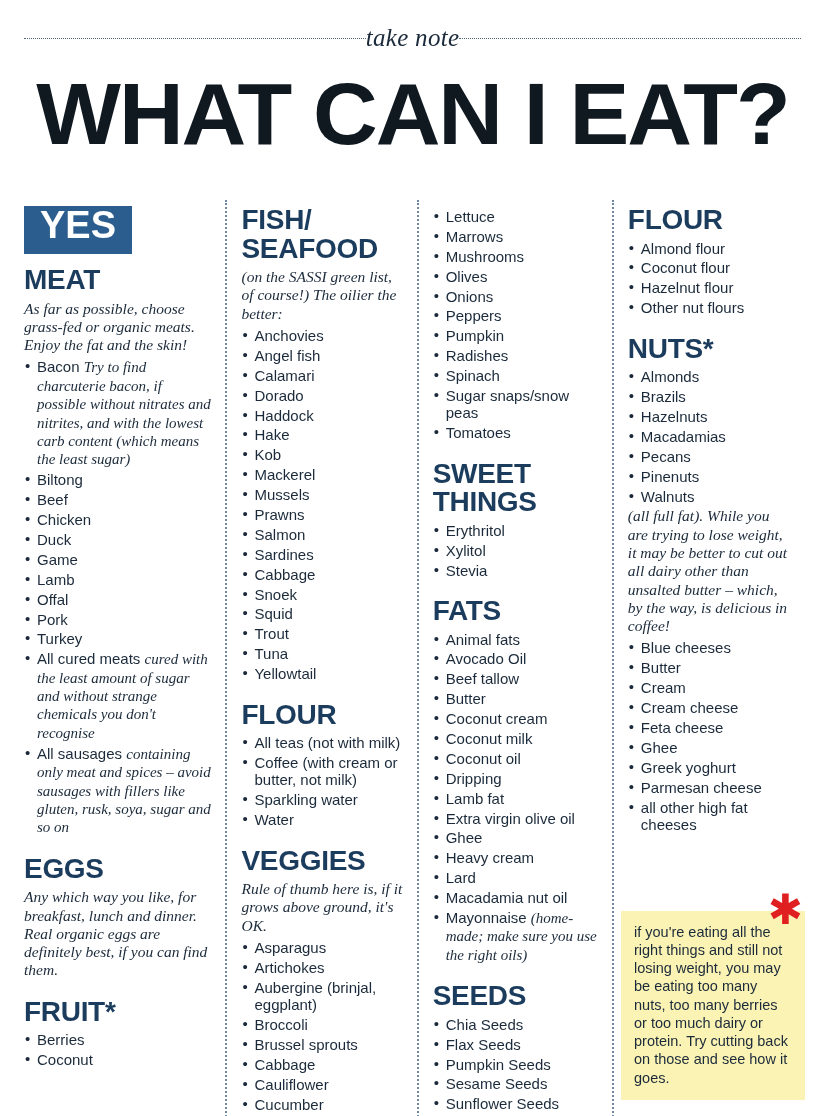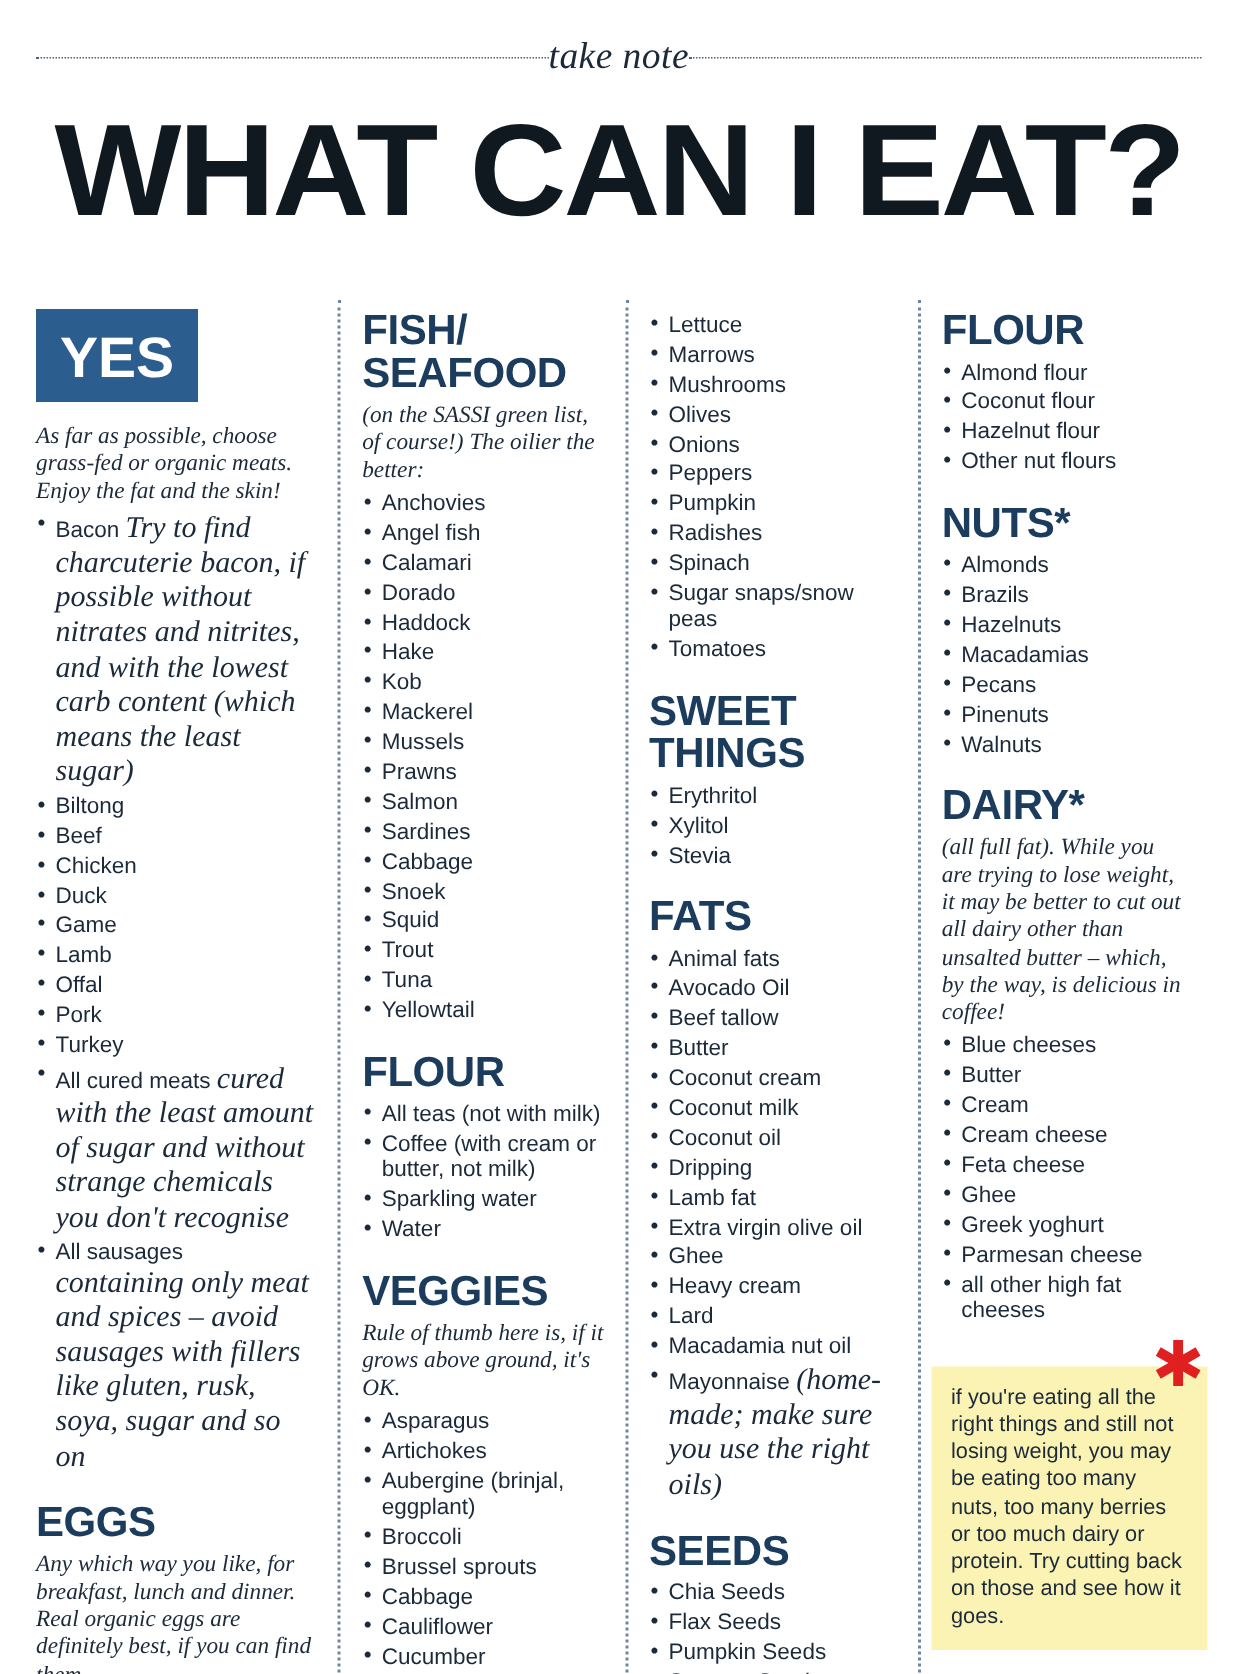"YES" .yes-badge { padding: 14px 16px 10px 16px -> 0 16px 10px 16px }
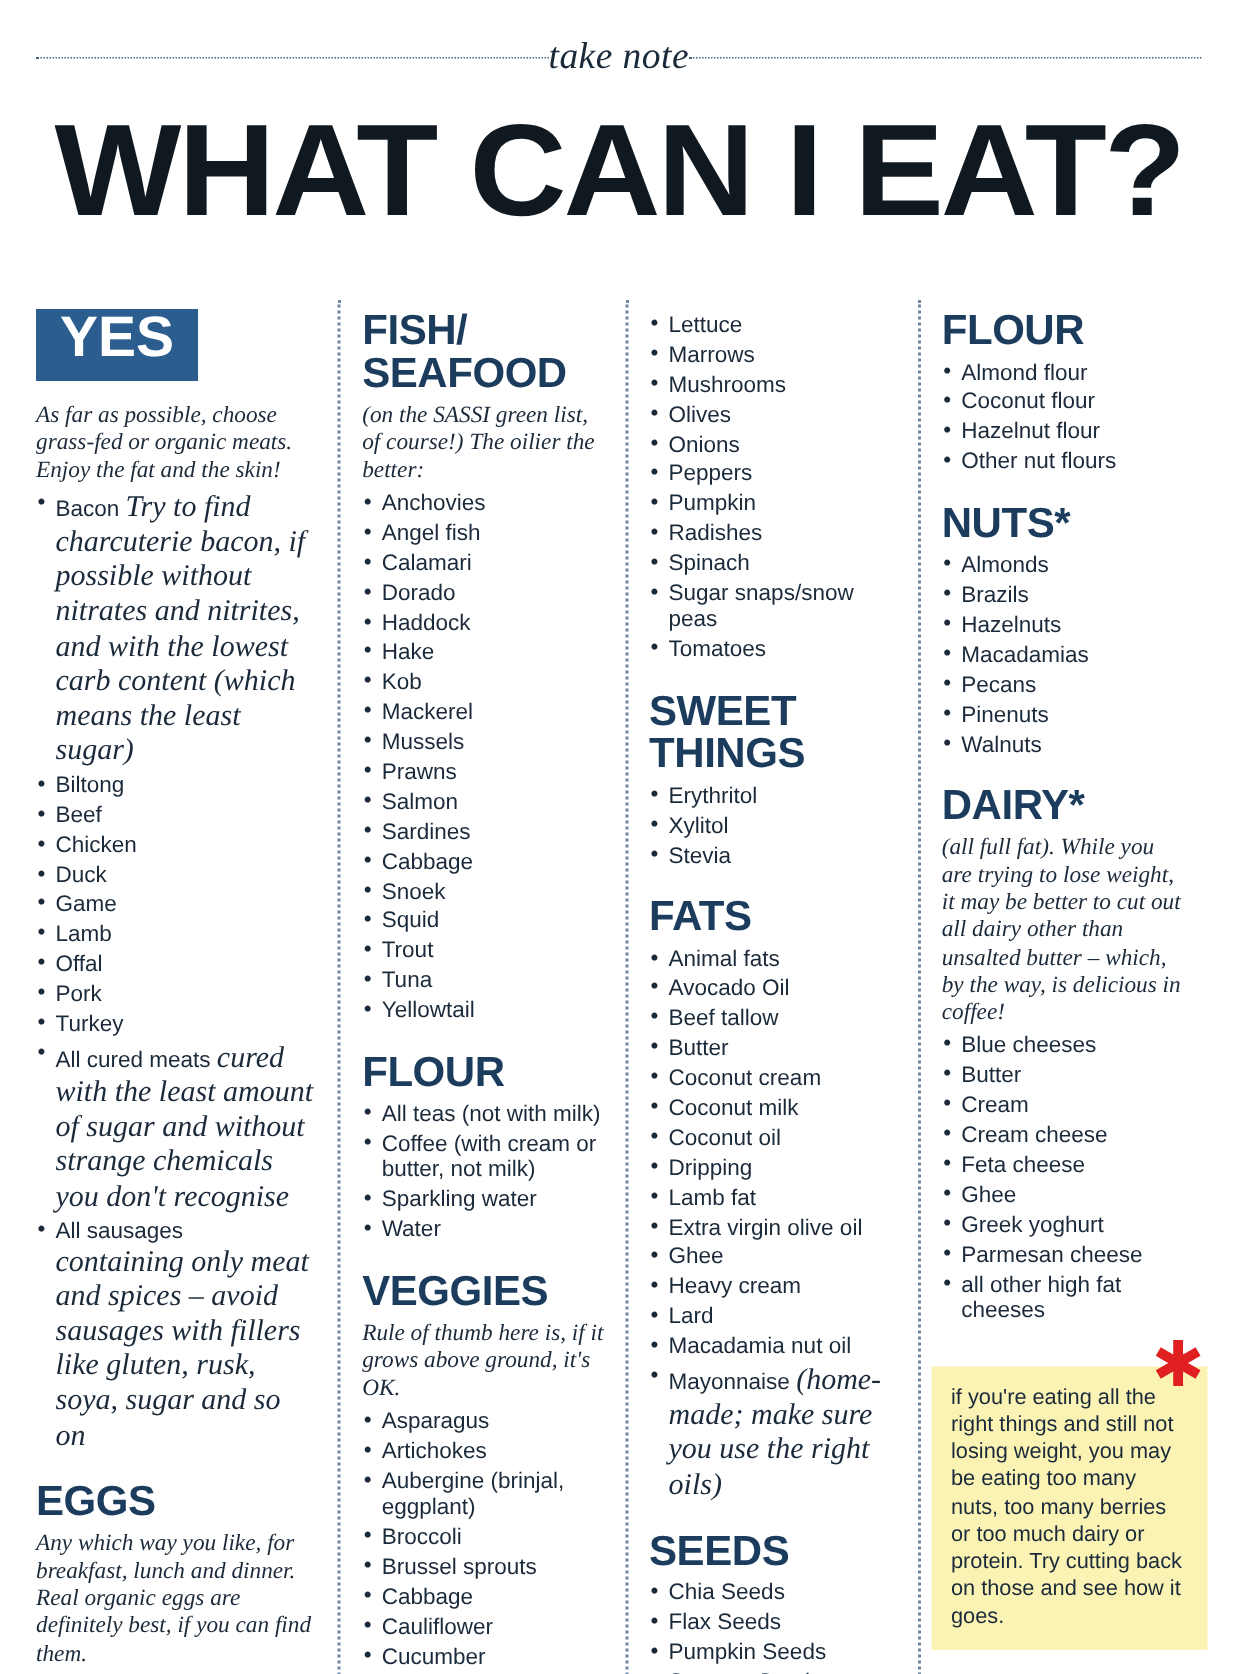"MEAT" h2.sect { html: none -> <h2>MEAT</h2> }
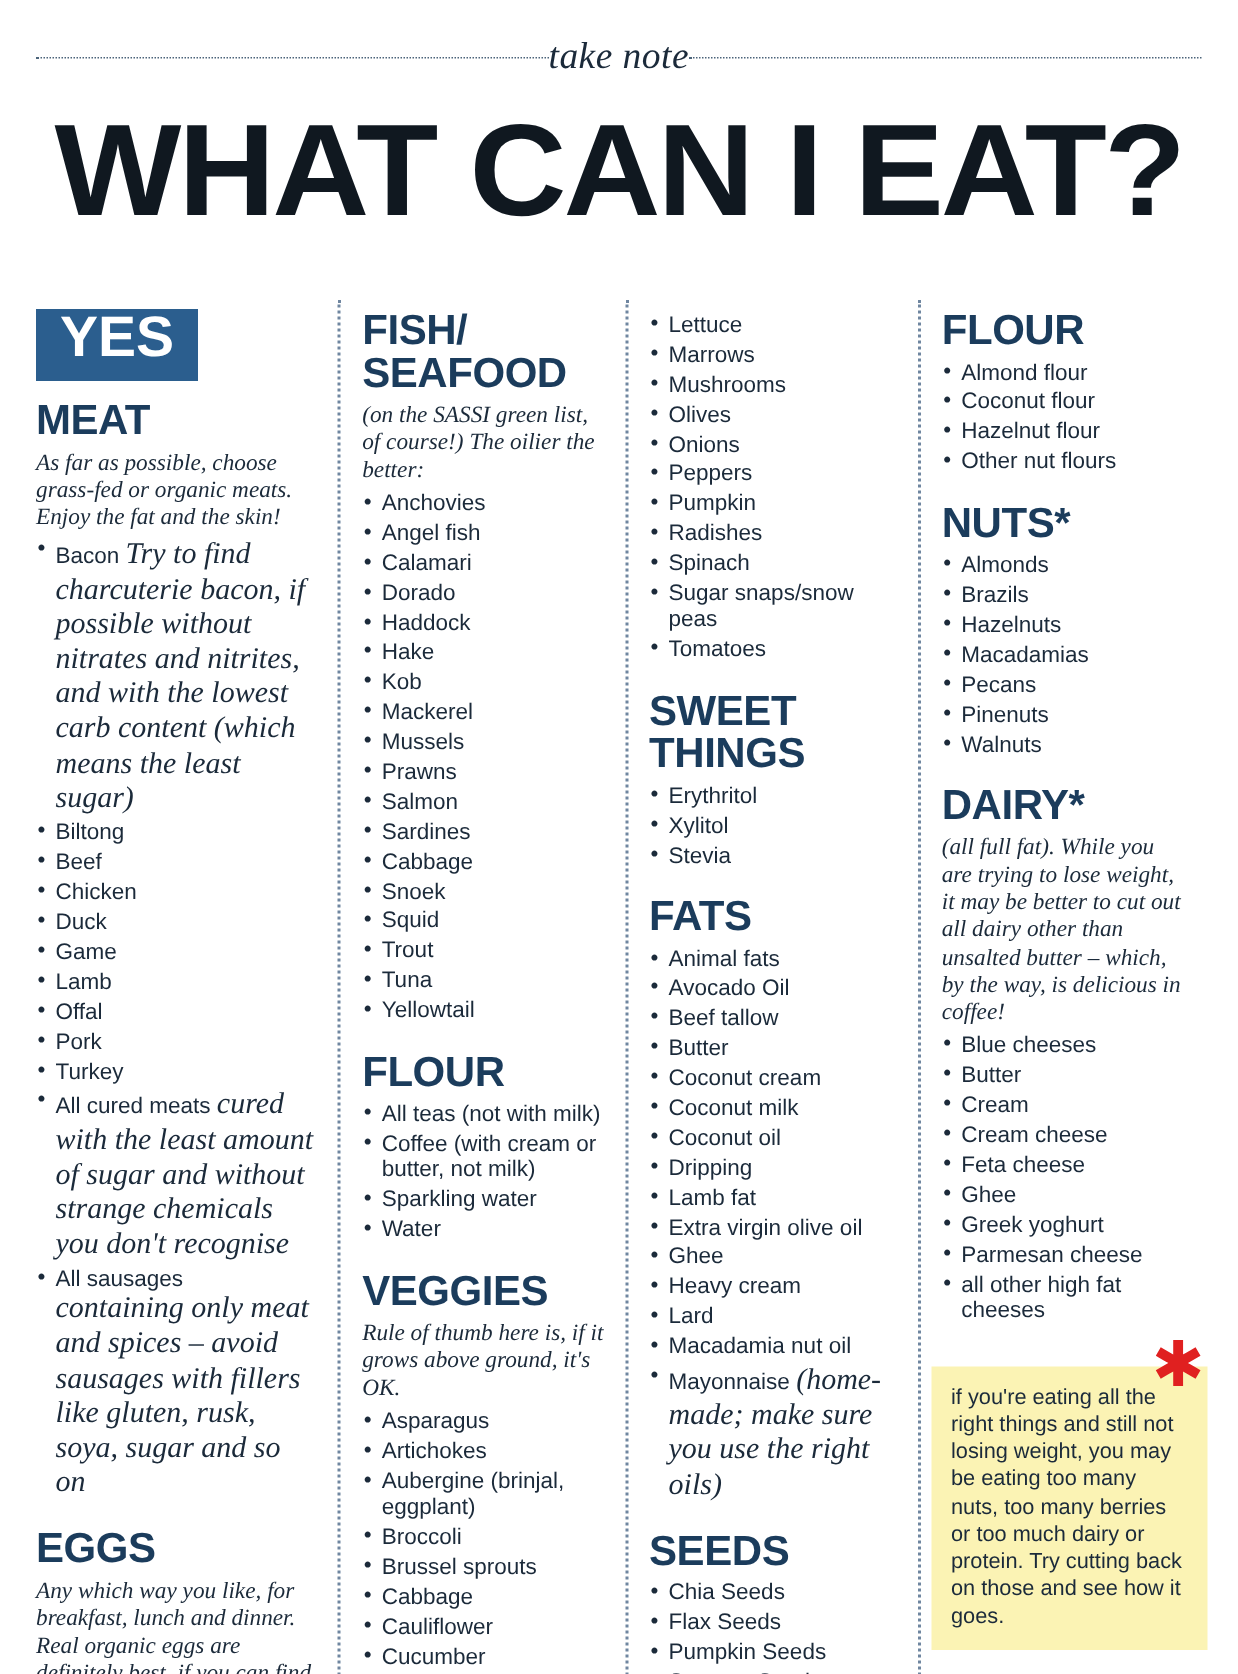"Try to find charcuterie bacon," ul.items li .it { font-size: 20px -> 15px }
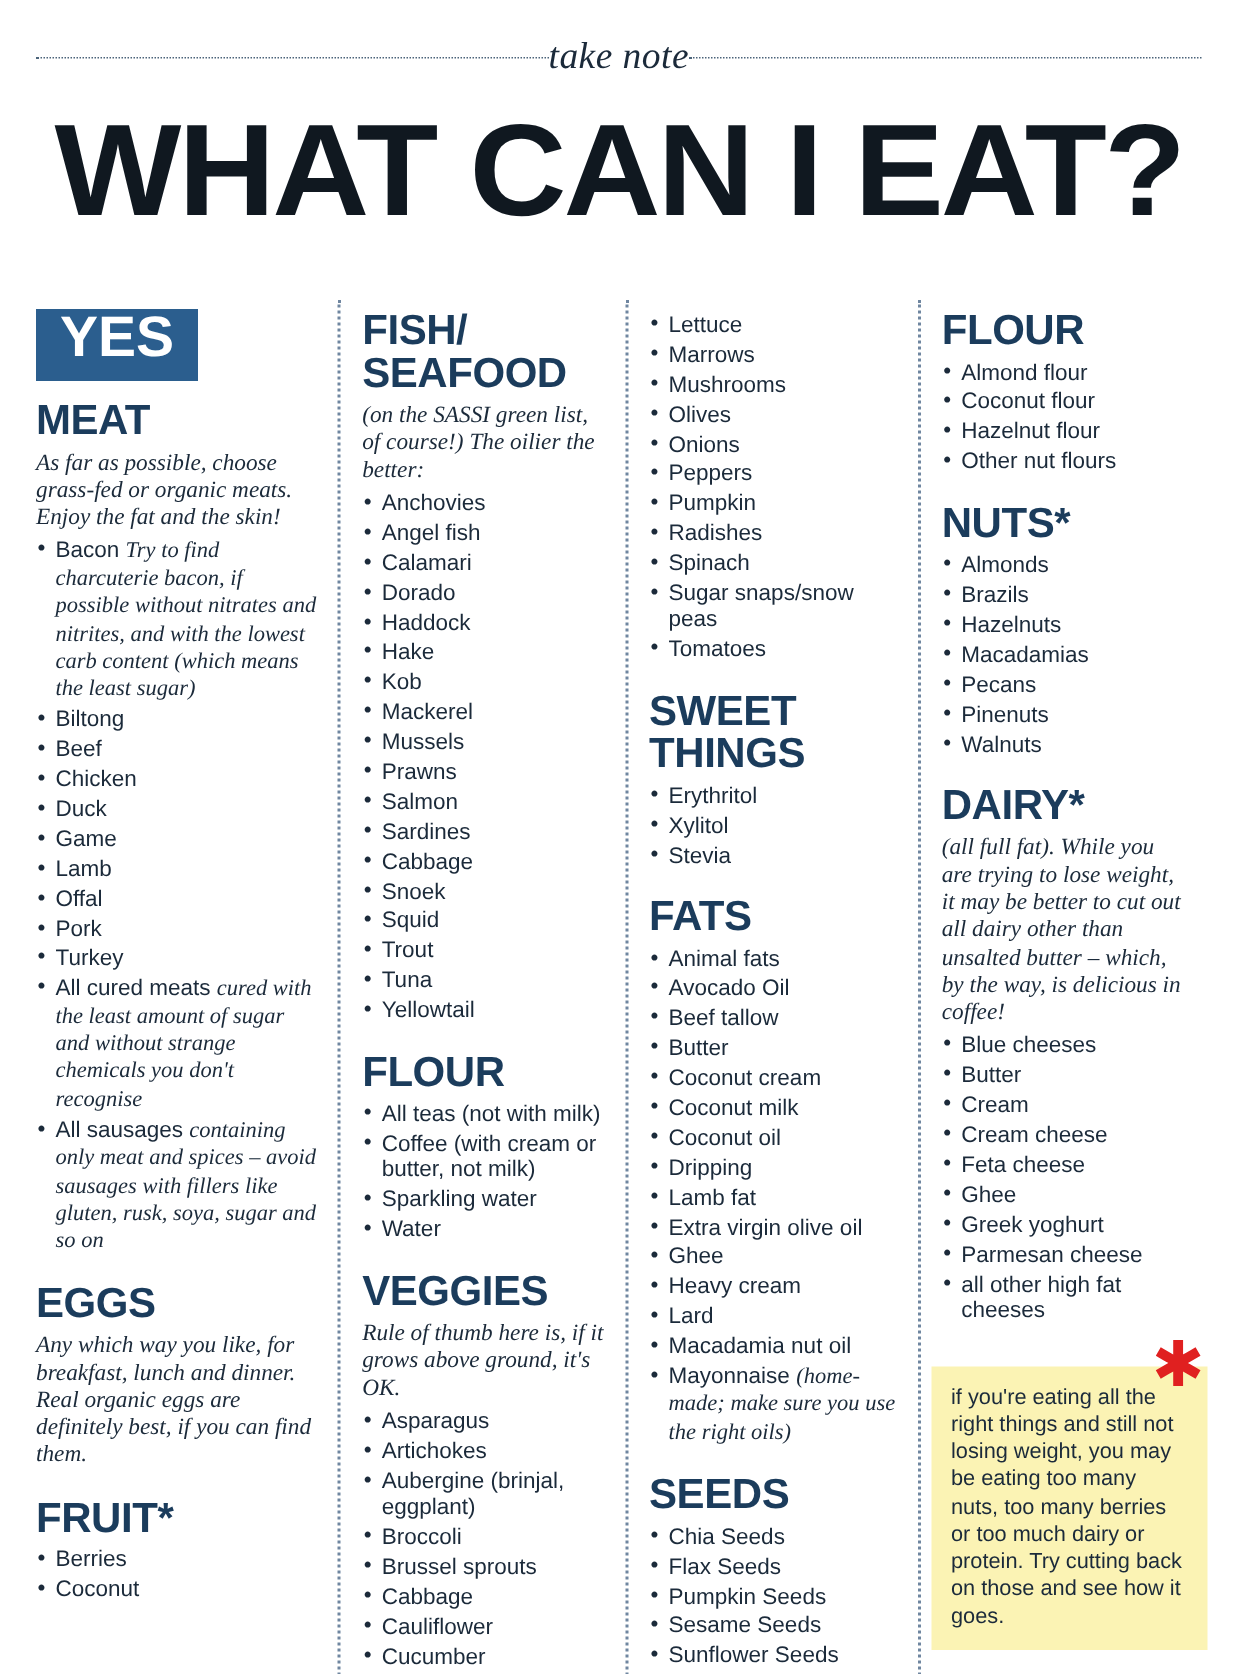"DAIRY*" h2.sect { html: <h2>DAIRY*</h2> -> none }
